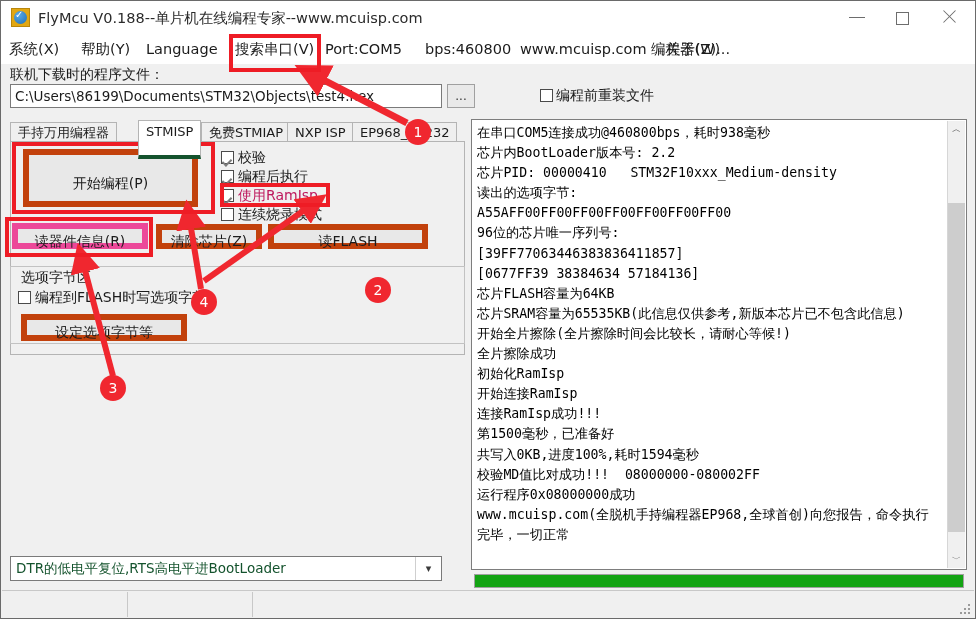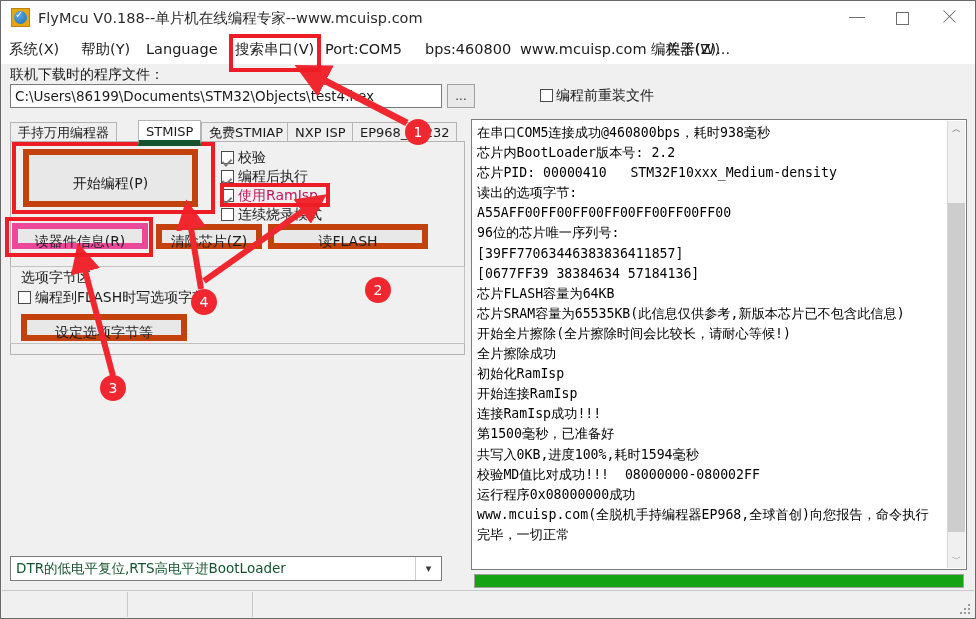"STMISP" .tab.sel { border-bottom: 6px solid #14532d -> 4px solid #14532d; height: 26px -> 39px }
